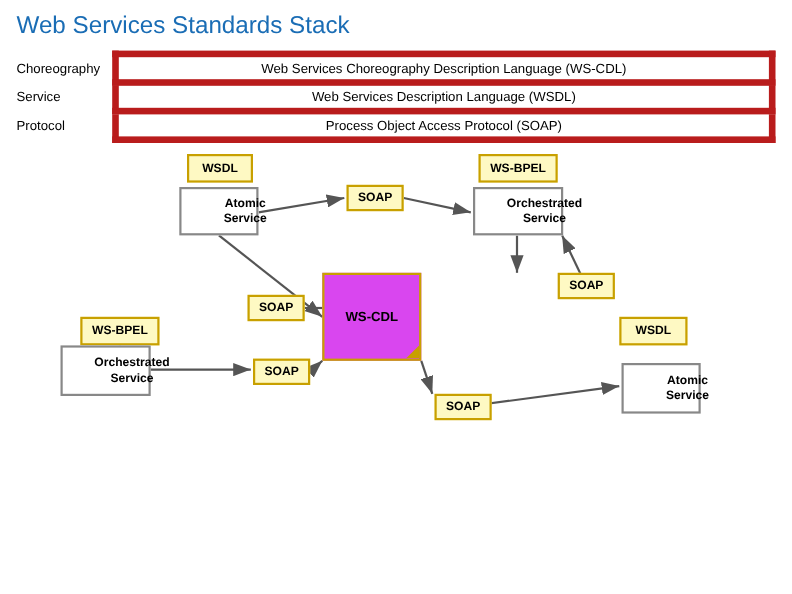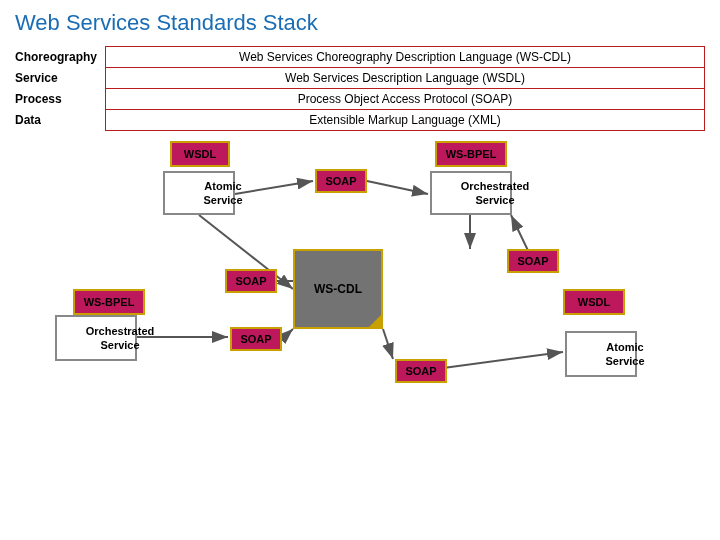"Choreography" .standards-table .label-cell { font-weight: bold -> normal }
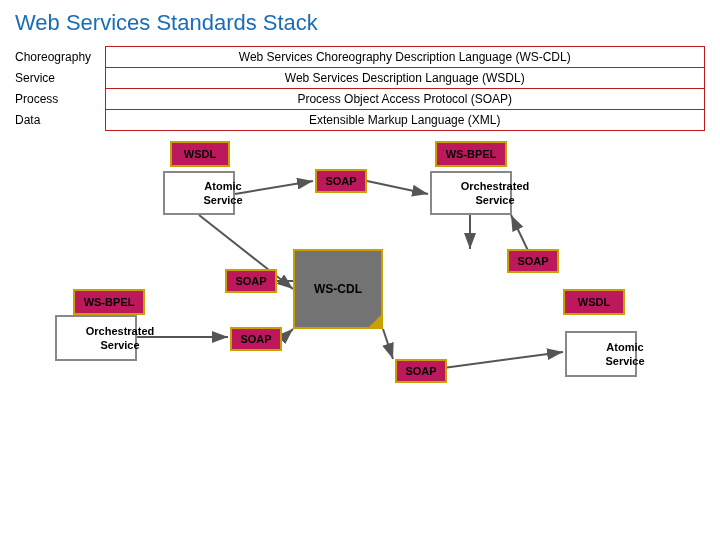"Web Services Choreography Description" .standards-table td { border: 1px solid #b91c1c -> 6px solid #b91c1c }
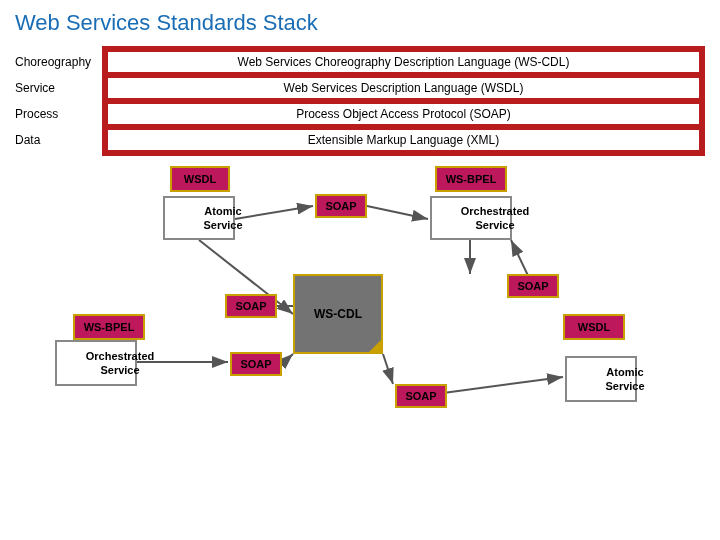"Process" td.label-cell { text: Process -> Protocol }
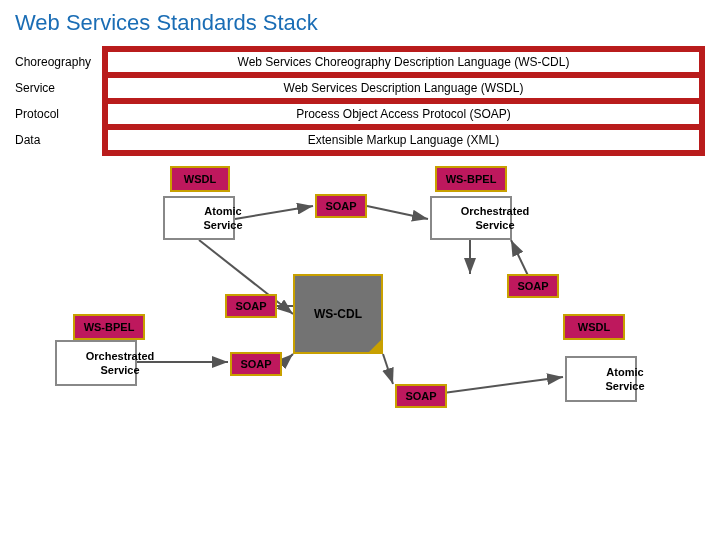"Data" tr { html: <tr> <td>Data</td> <td>Extensible Markup Language (XML)</td> </tr> -> none }
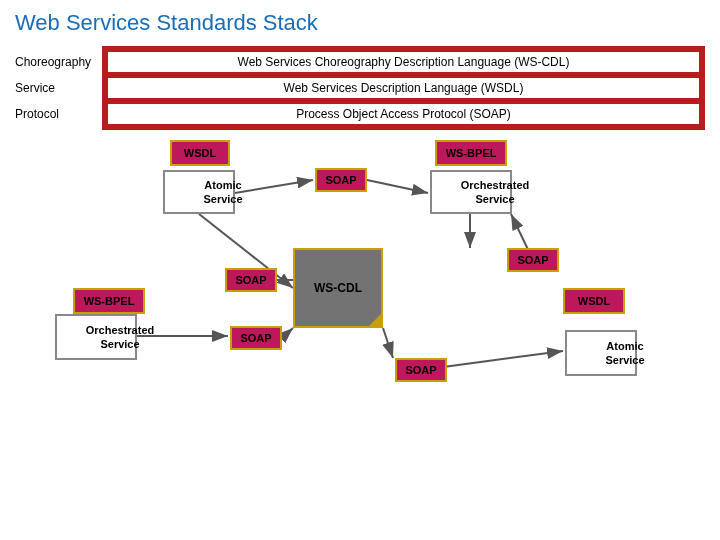"WSDL" .box-yellow { background: #be185d -> #fef9c3 }
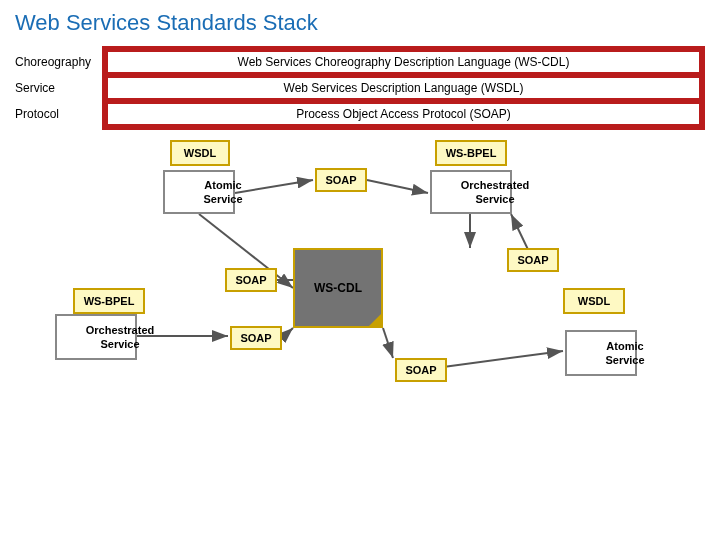"WS-CDL" .box-note { background: #737373 -> #d946ef }
